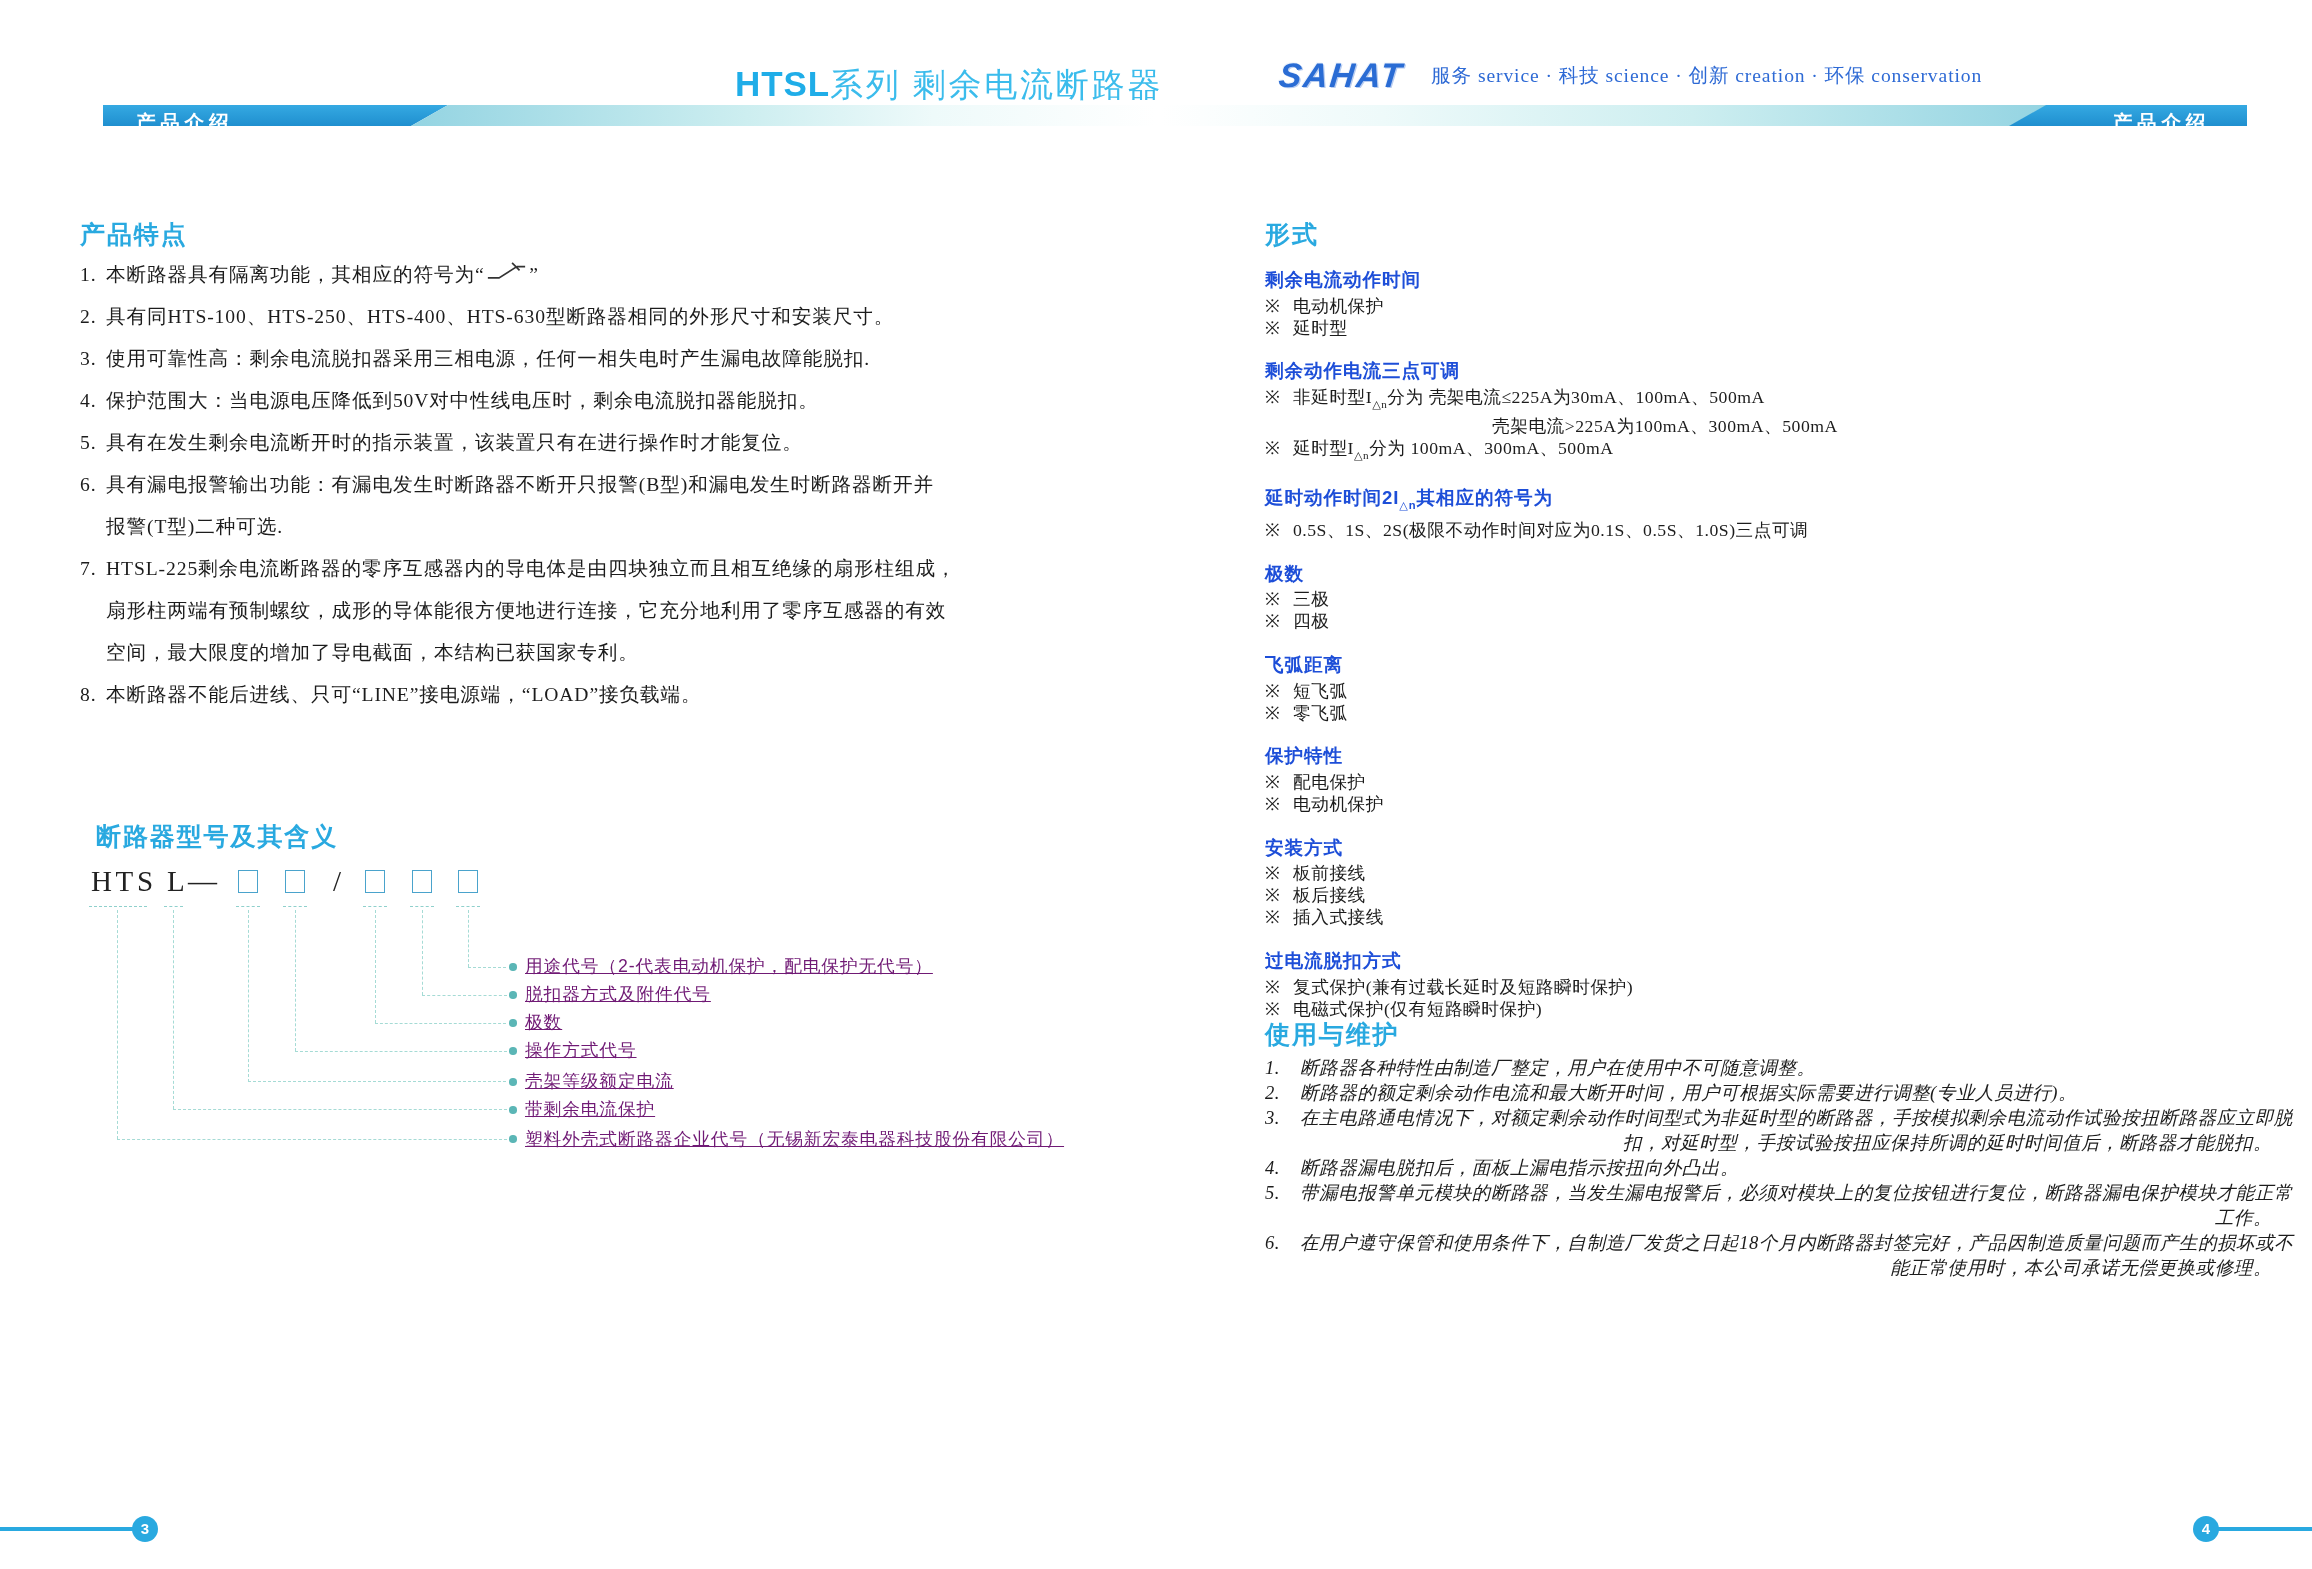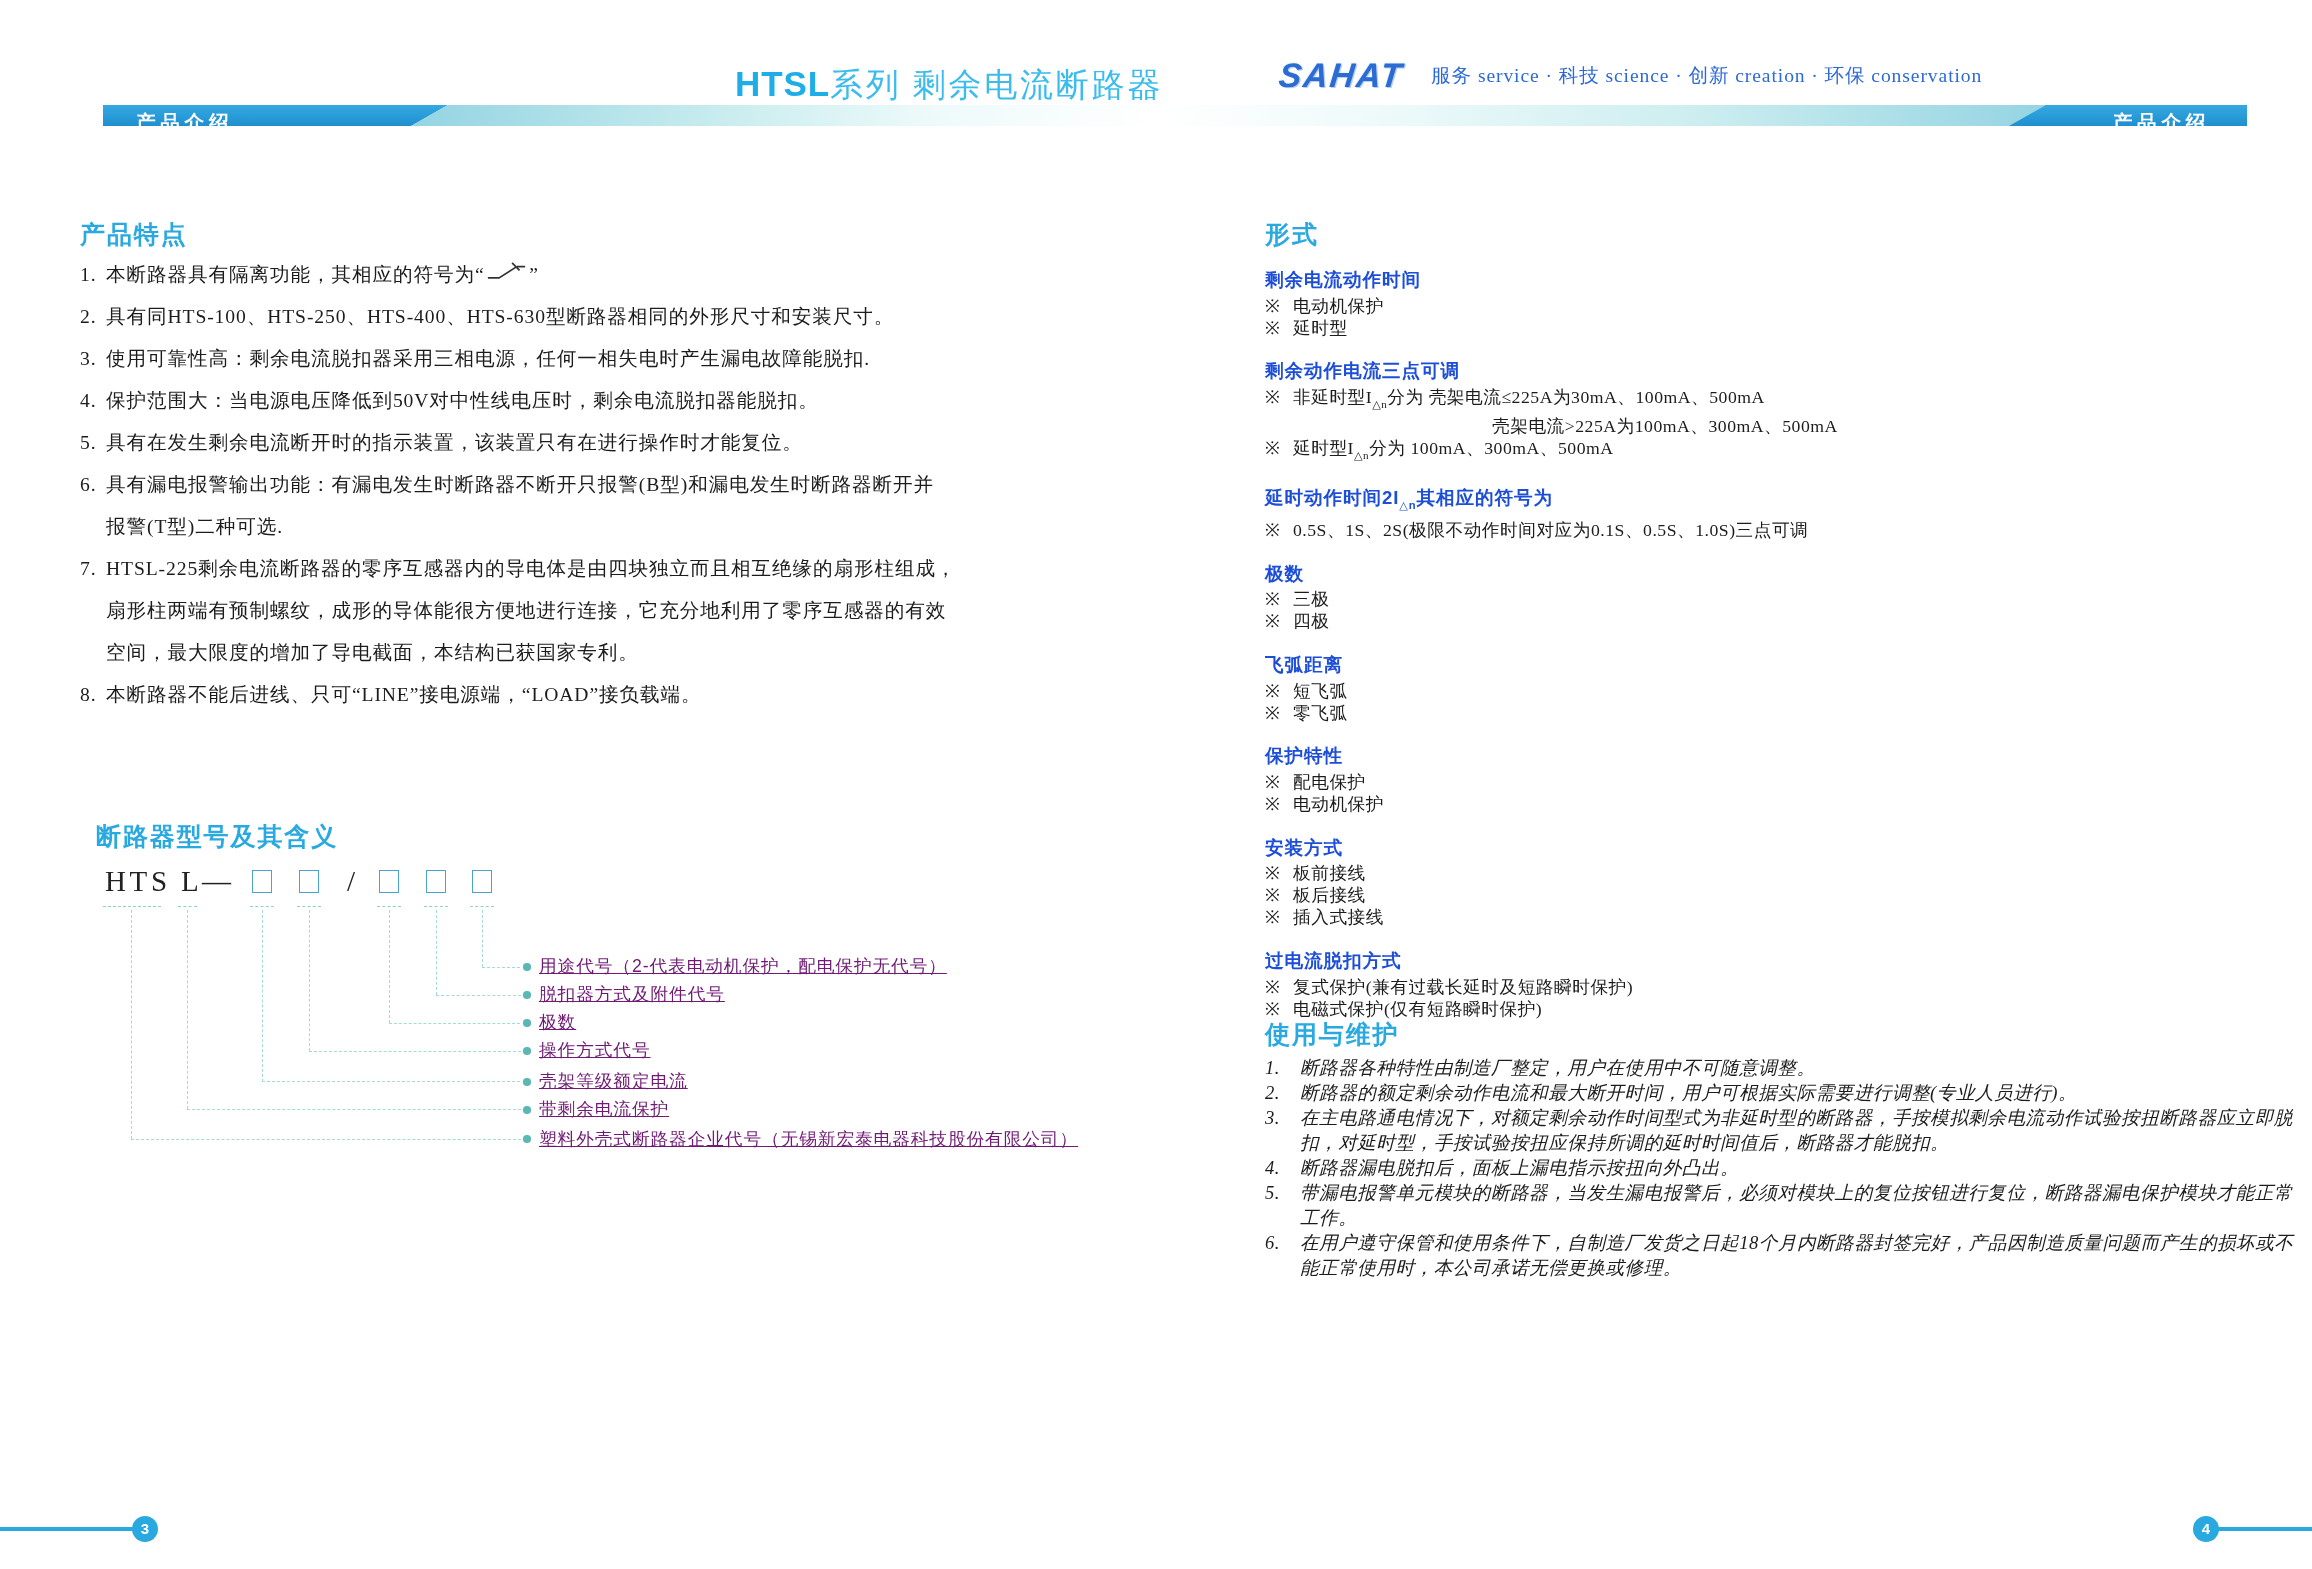"HTS" .model-diagram { left: 103px -> 89px }
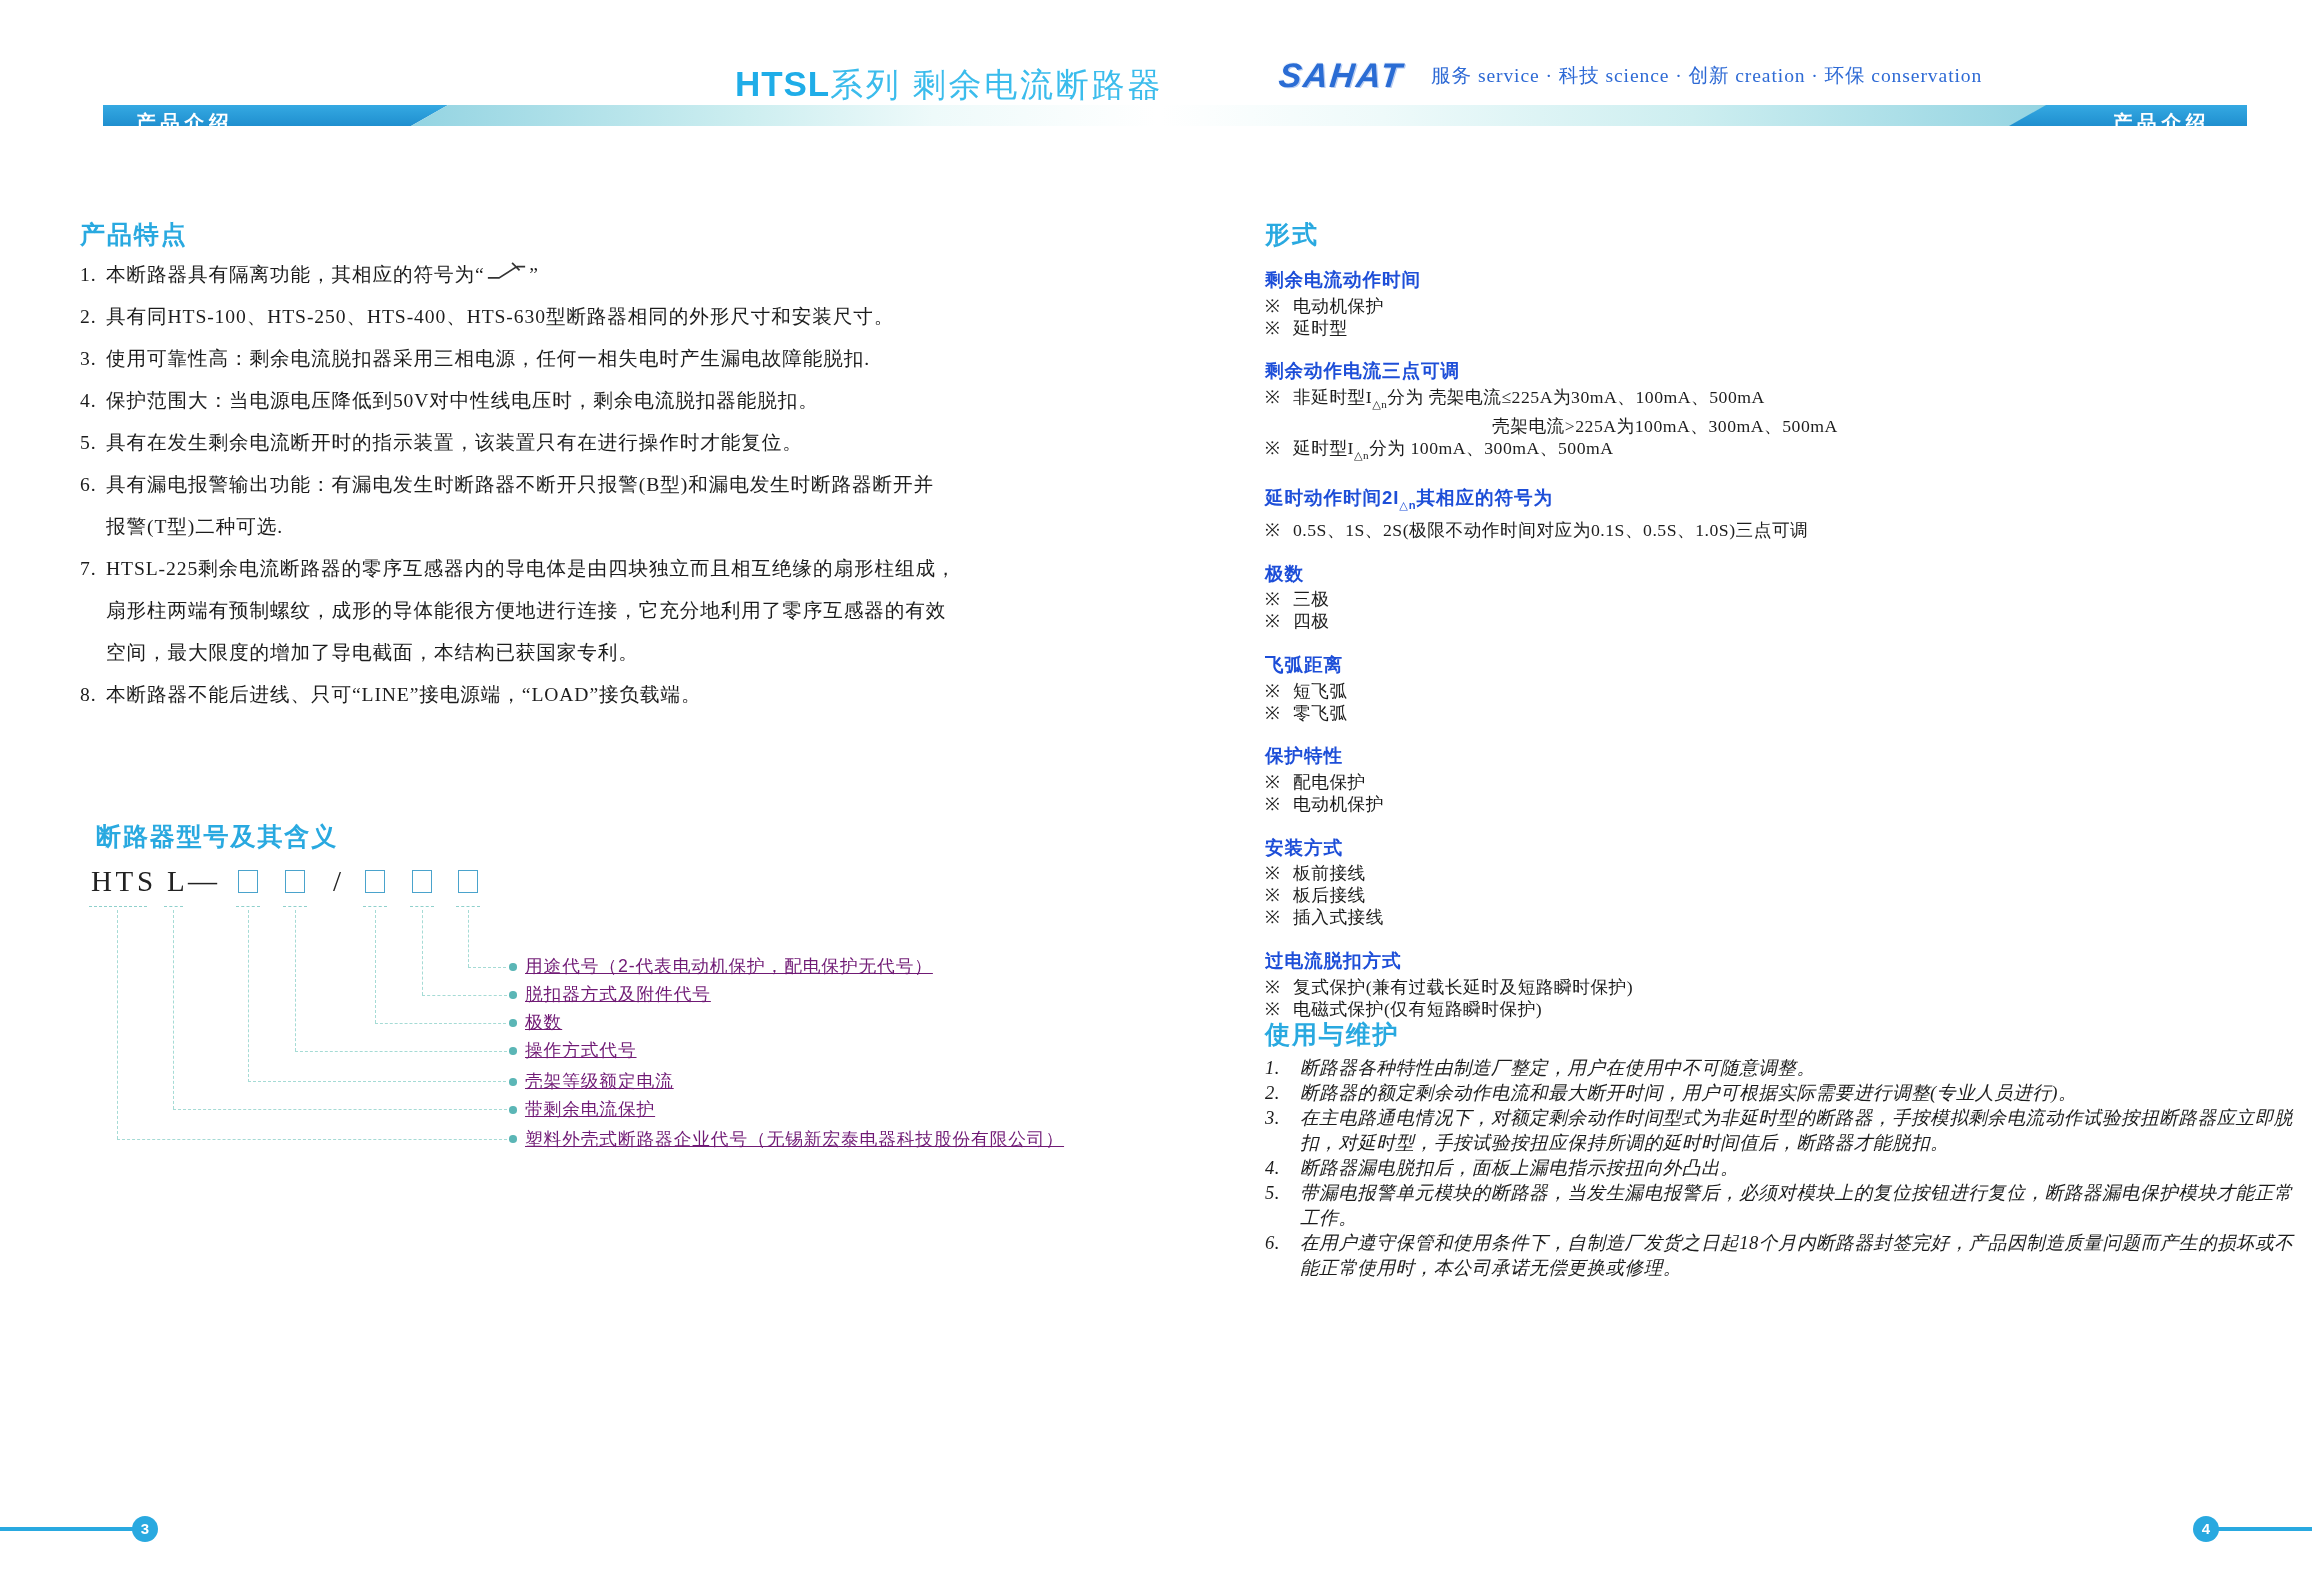"扣，对延时型，手按试验按扭应保持所调的延时时间值后，断路器才能脱扣。" .use-cont { text-align: none -> right }
